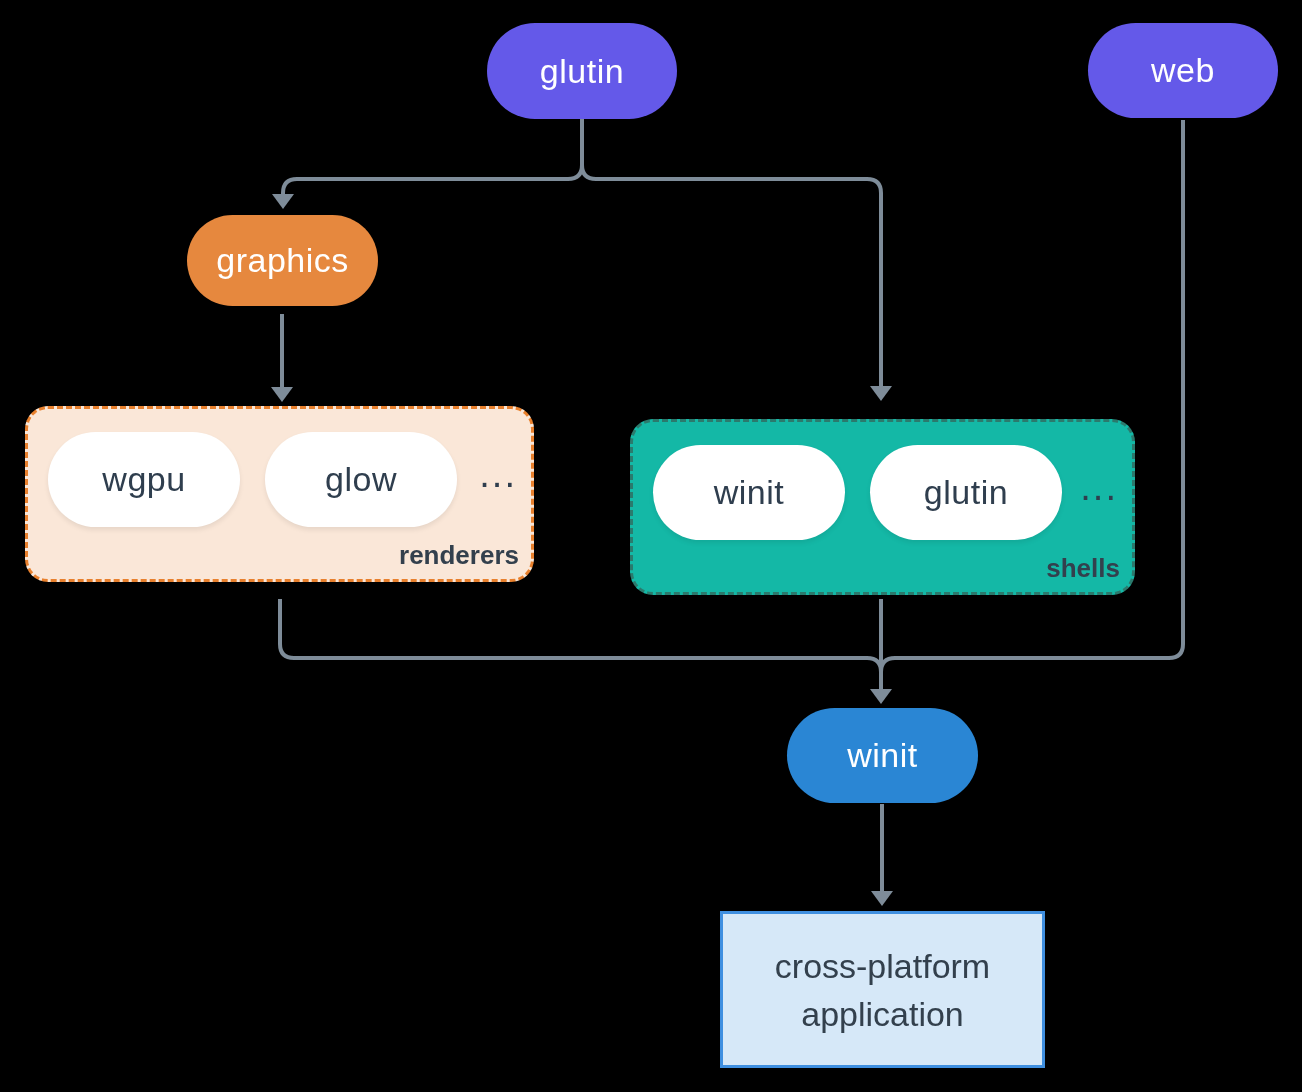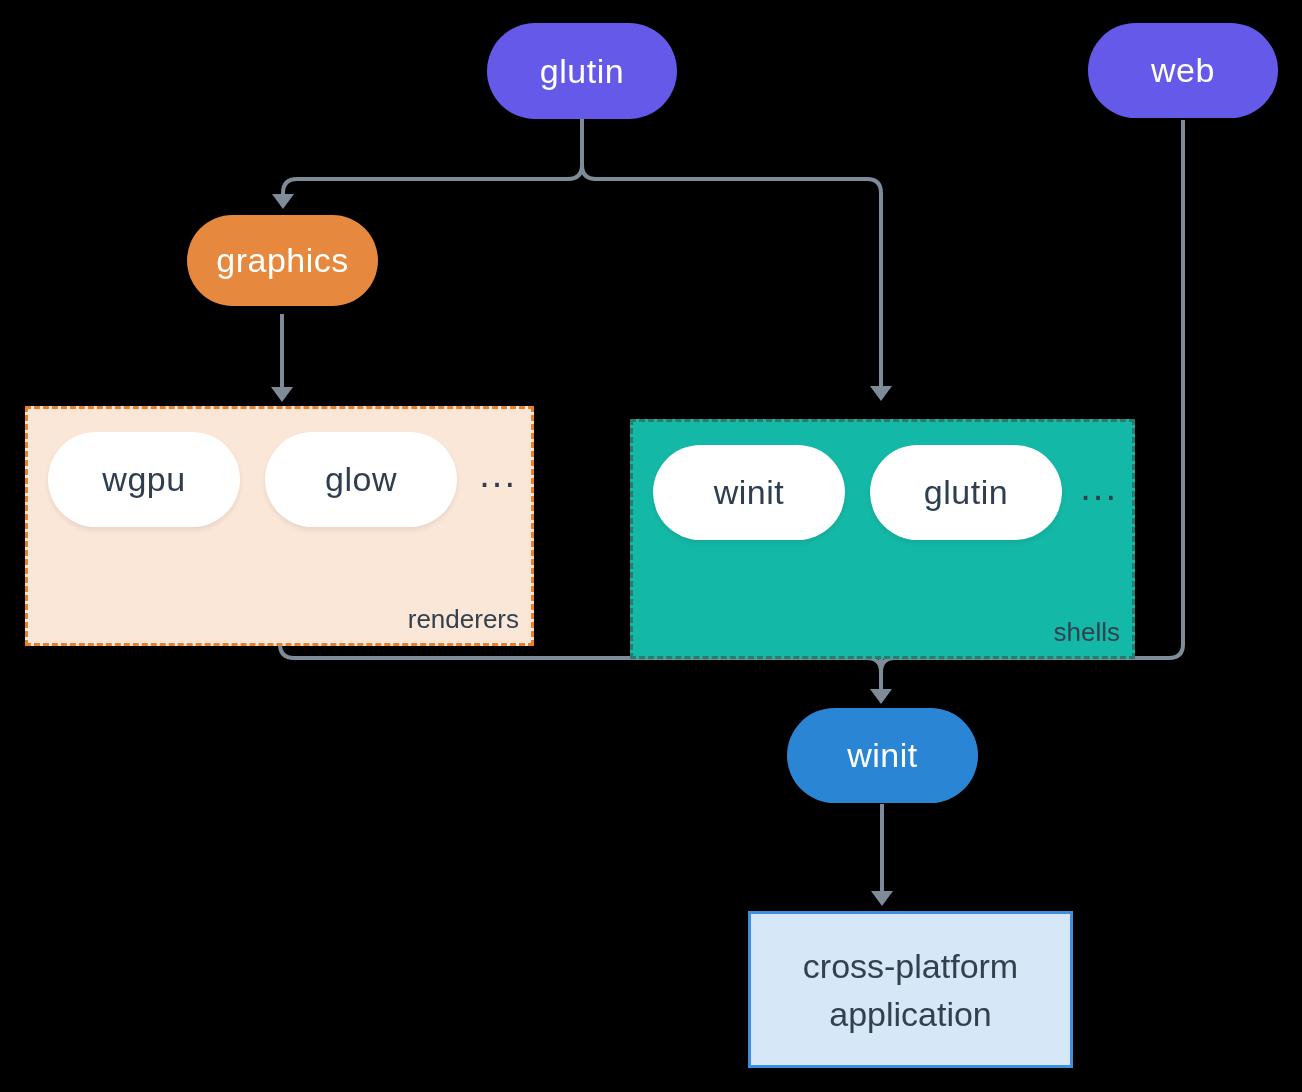"wgpu" .group-box { border-radius: none -> 23px; height: 240px -> 176px }
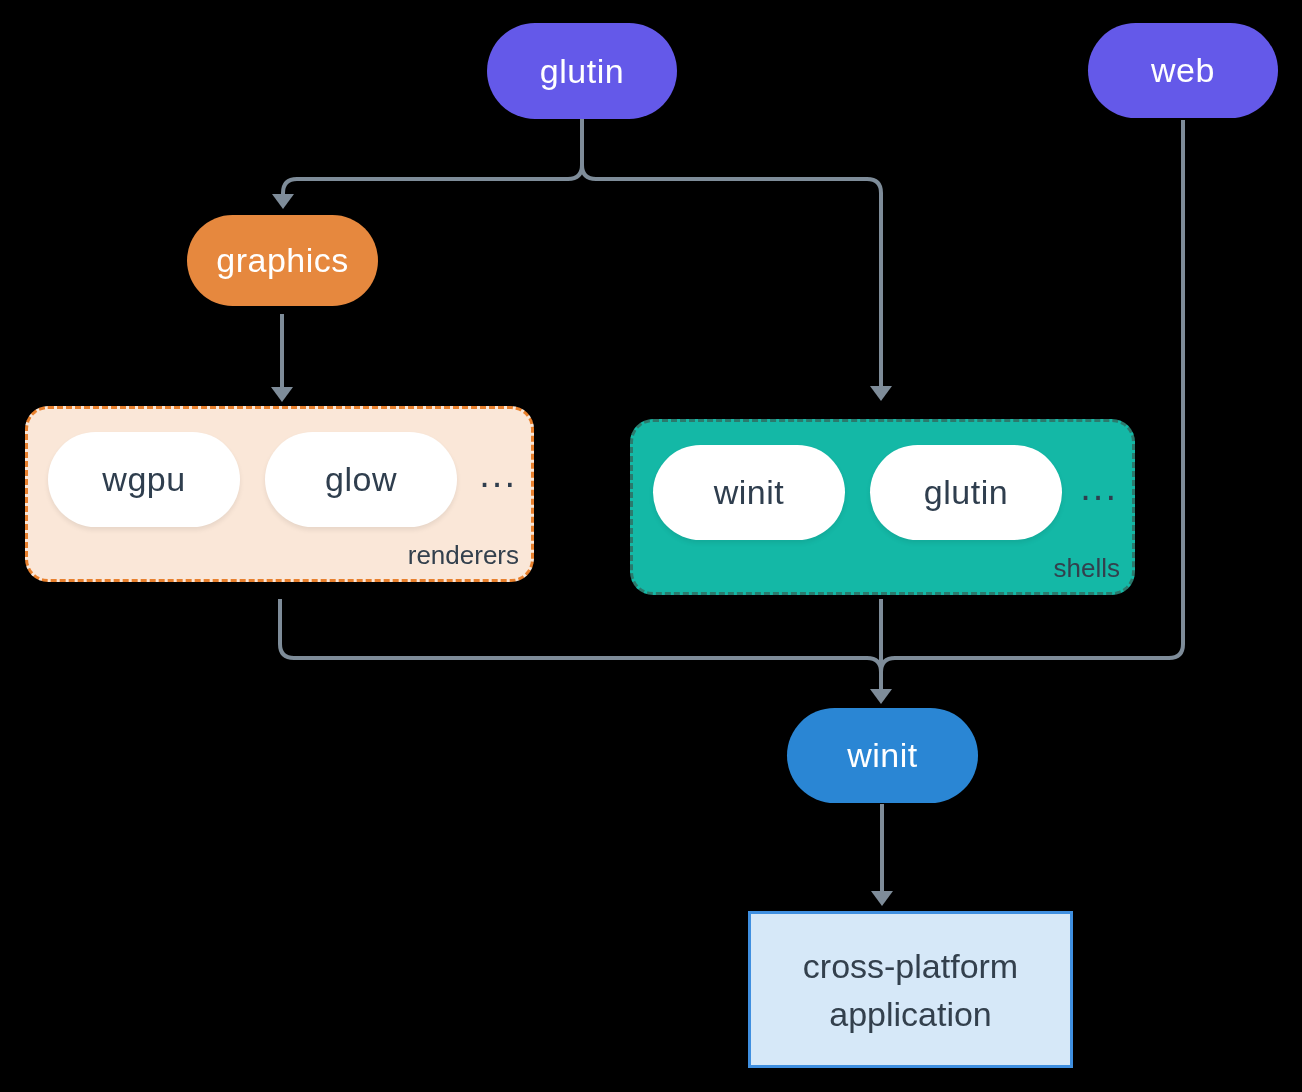"renderers" .group-label { font-weight: 400 -> 700 }
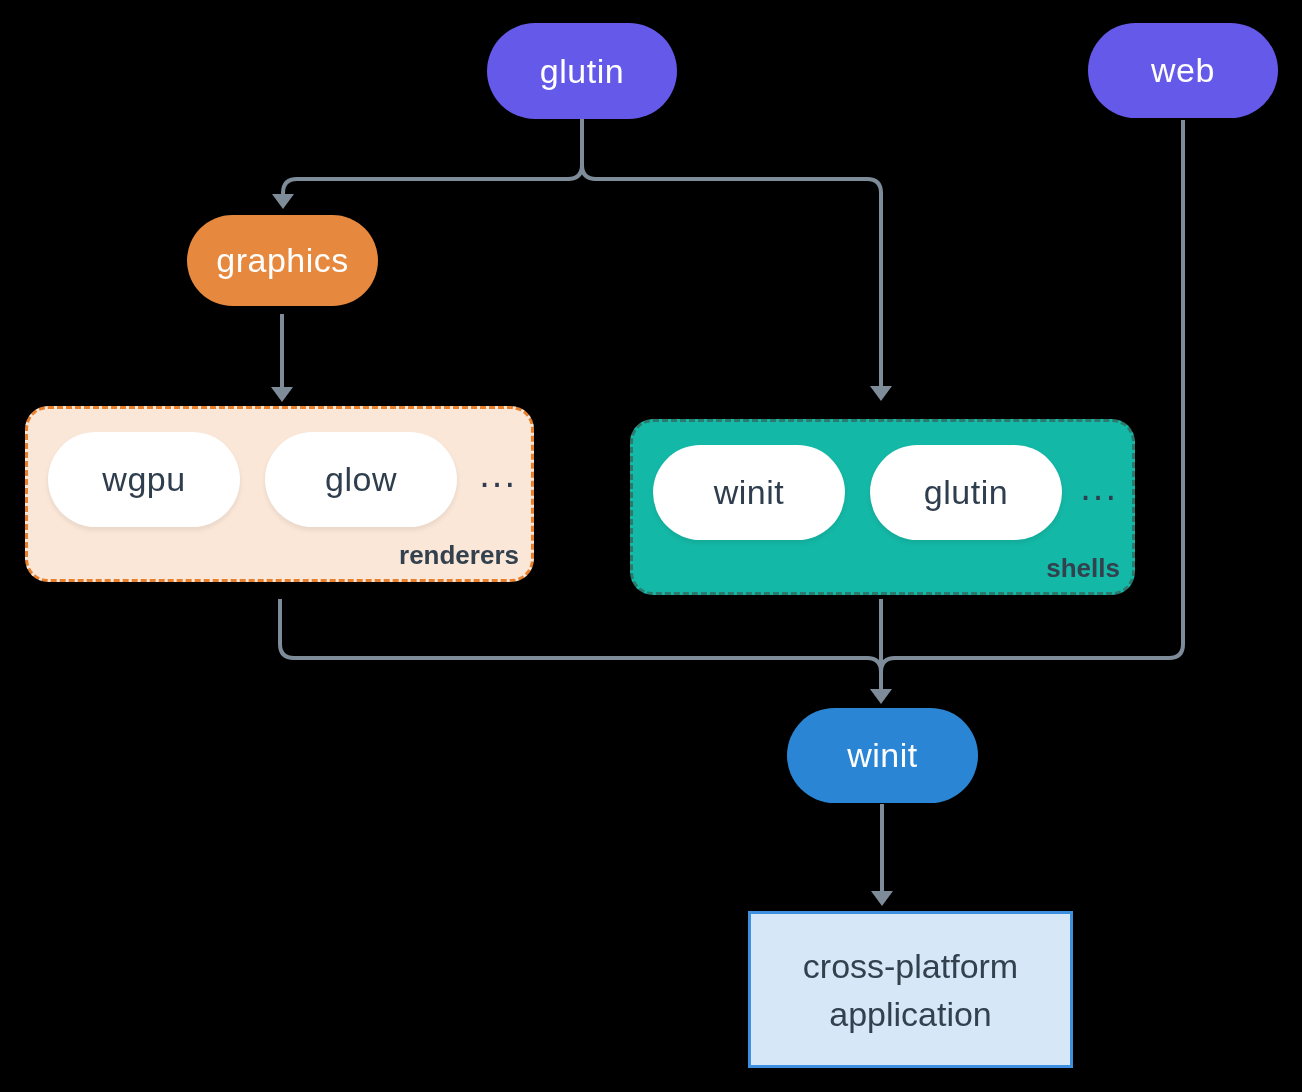"cross-platform application" .app-box { margin-left: 28px -> none }
